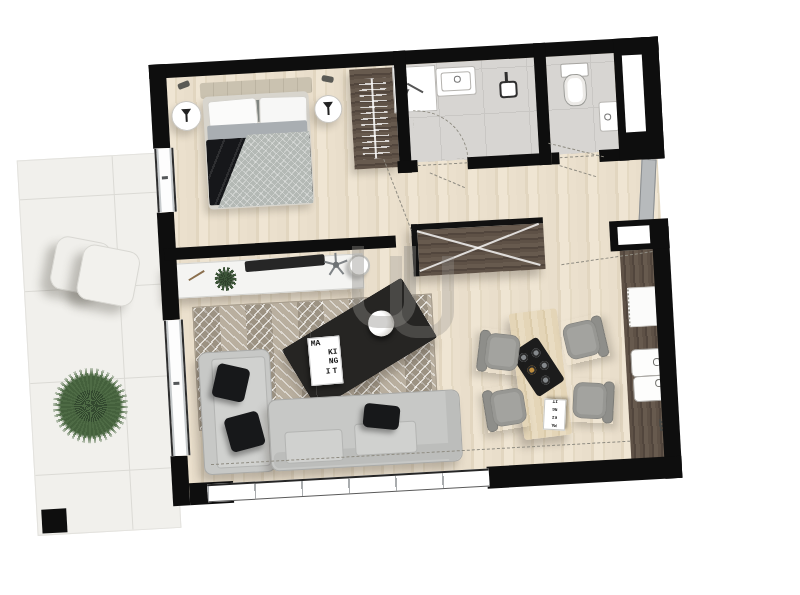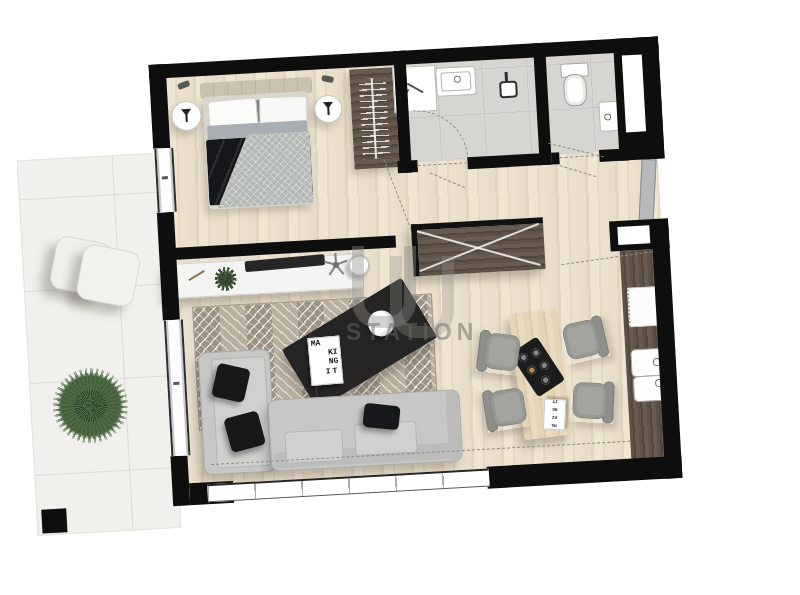"STATION" div.wm-text { html: <div>STATION</div> -> none }
